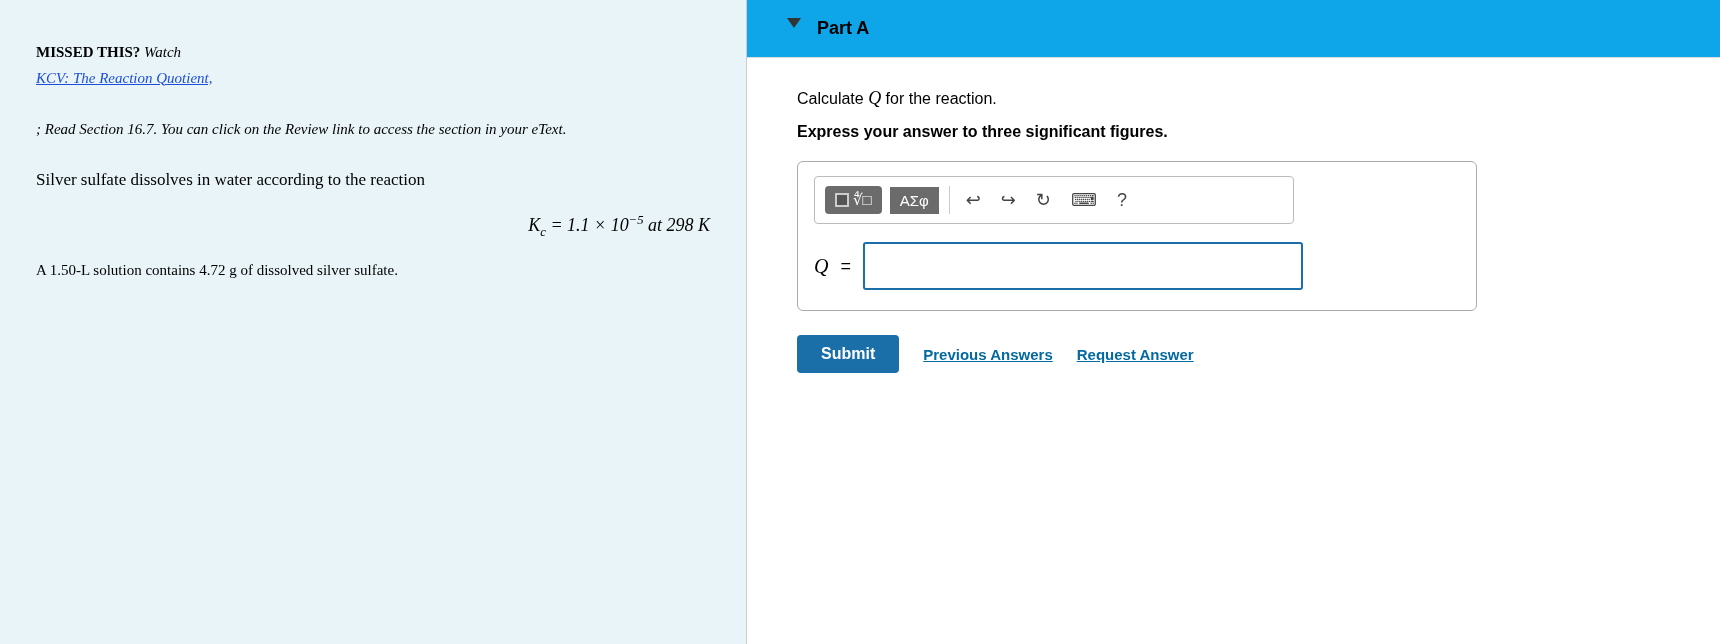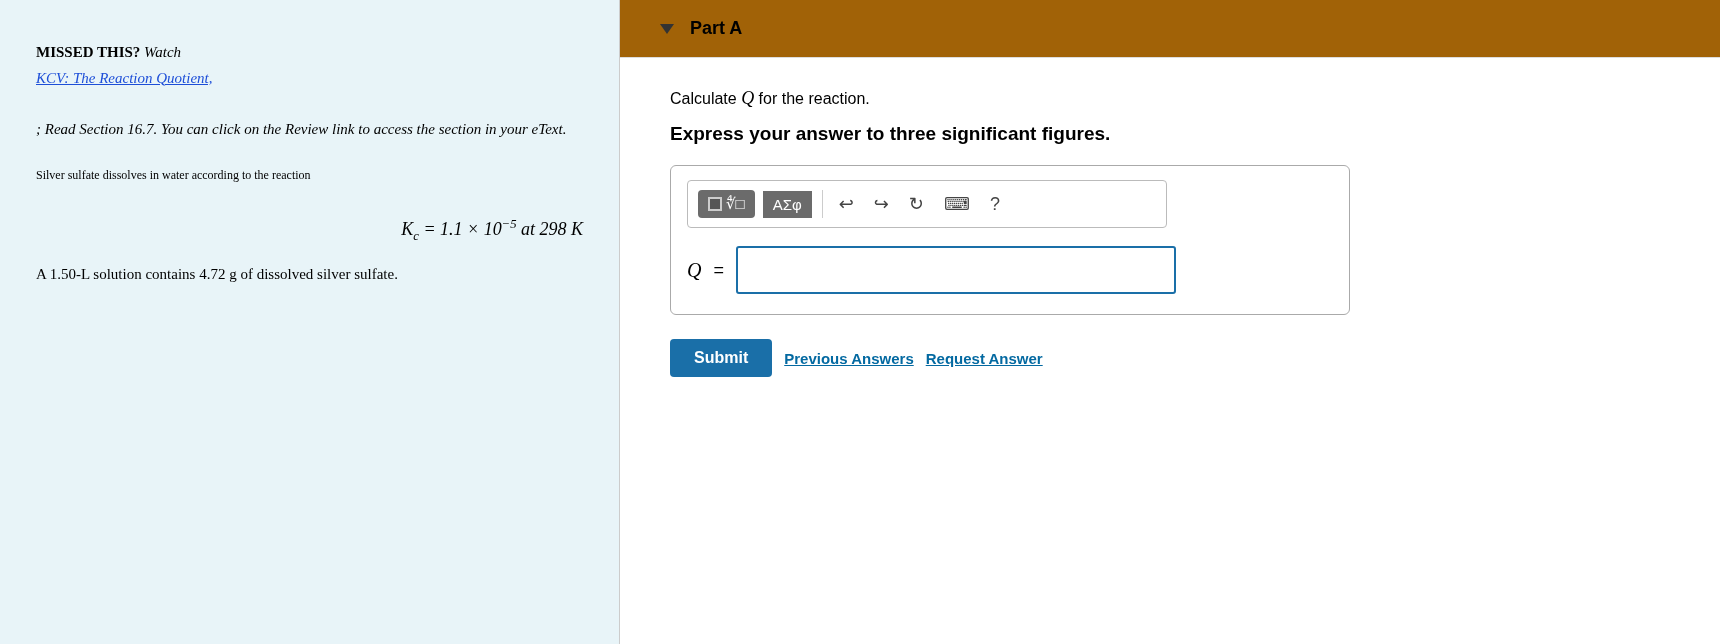"Part A" .part-a-header { align-items: center -> none; background: #a16207 -> #0ea5e9 }
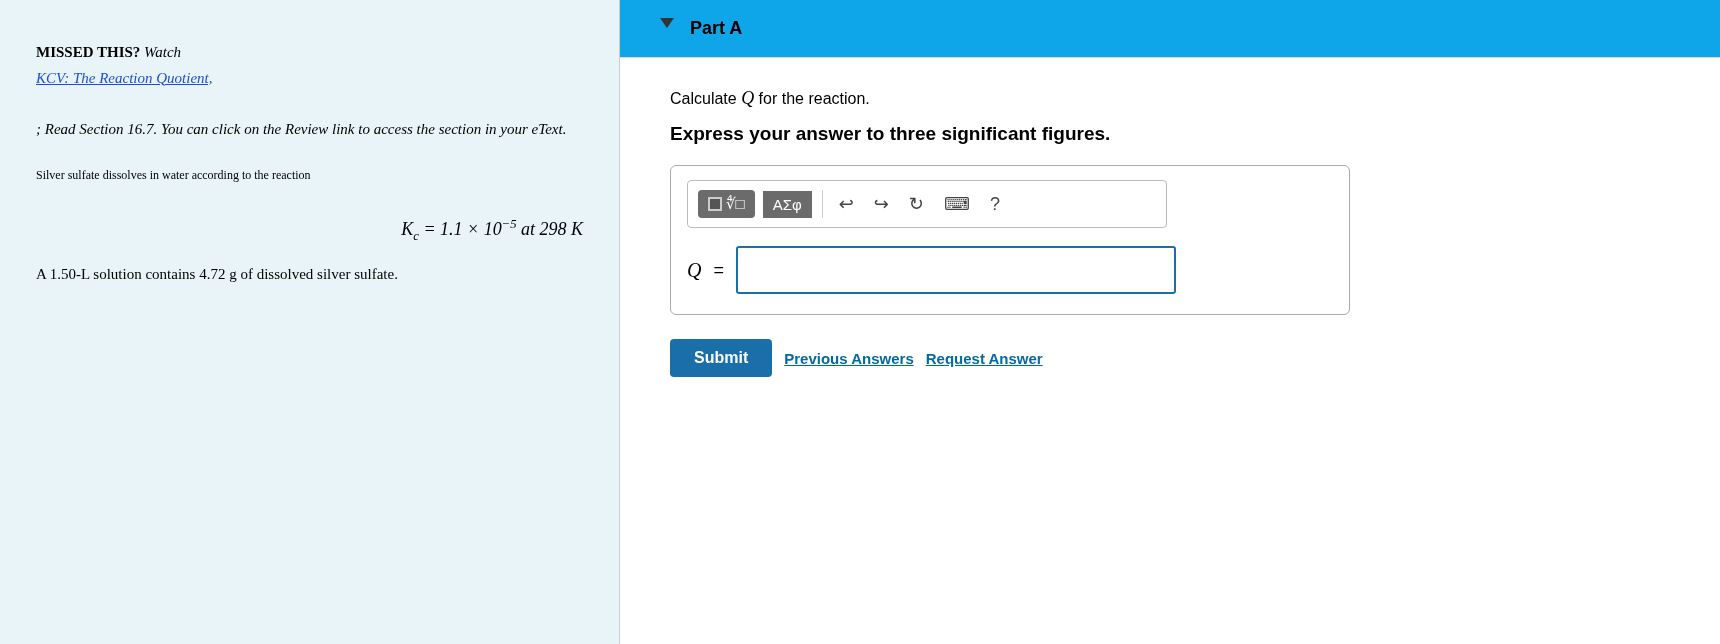"MISSED THIS? Watch" .left-panel { width: 620px -> 747px }
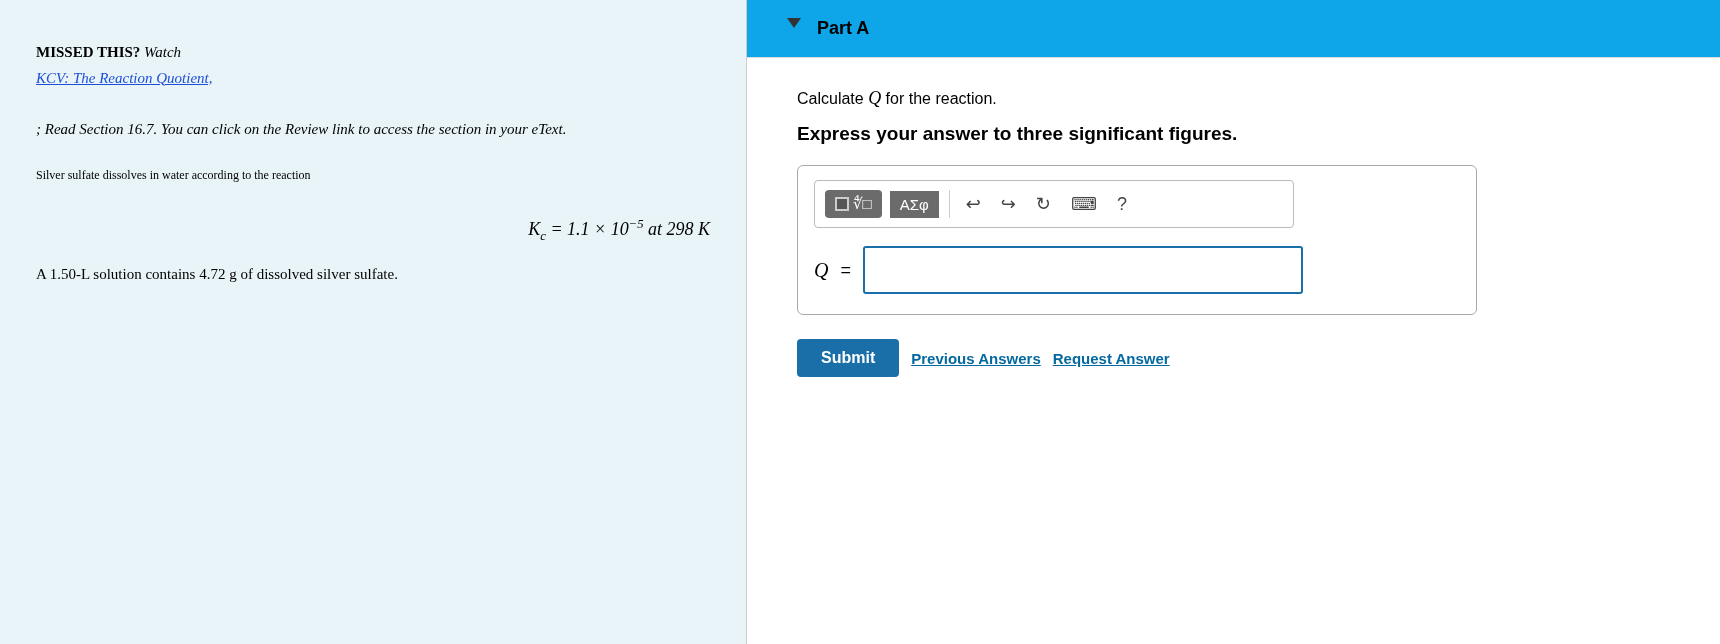"Express your answer to three" .express-text { font-size: 19px -> 16px }
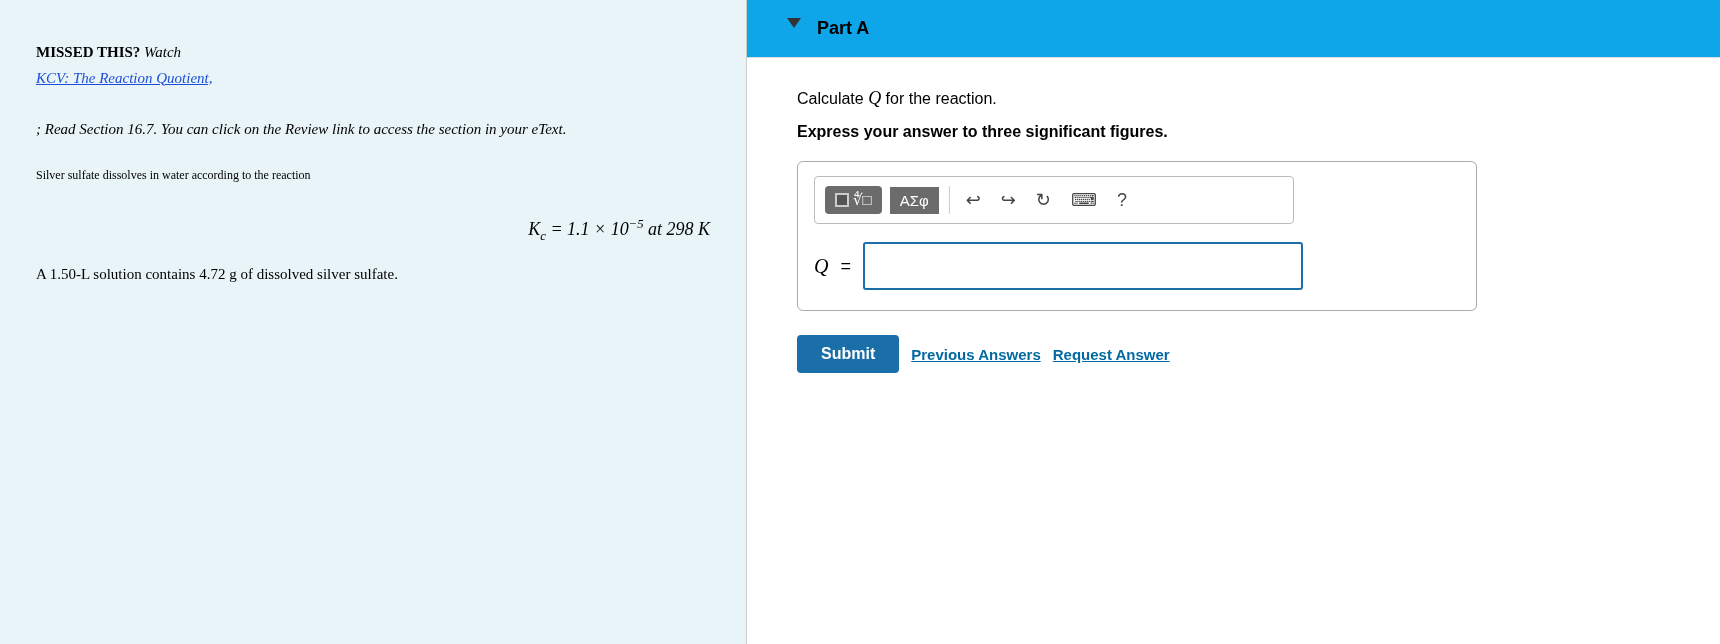"Silver sulfate dissolves in water" .body-text { font-size: 12px -> 17px; margin-bottom: 32px -> 20px }
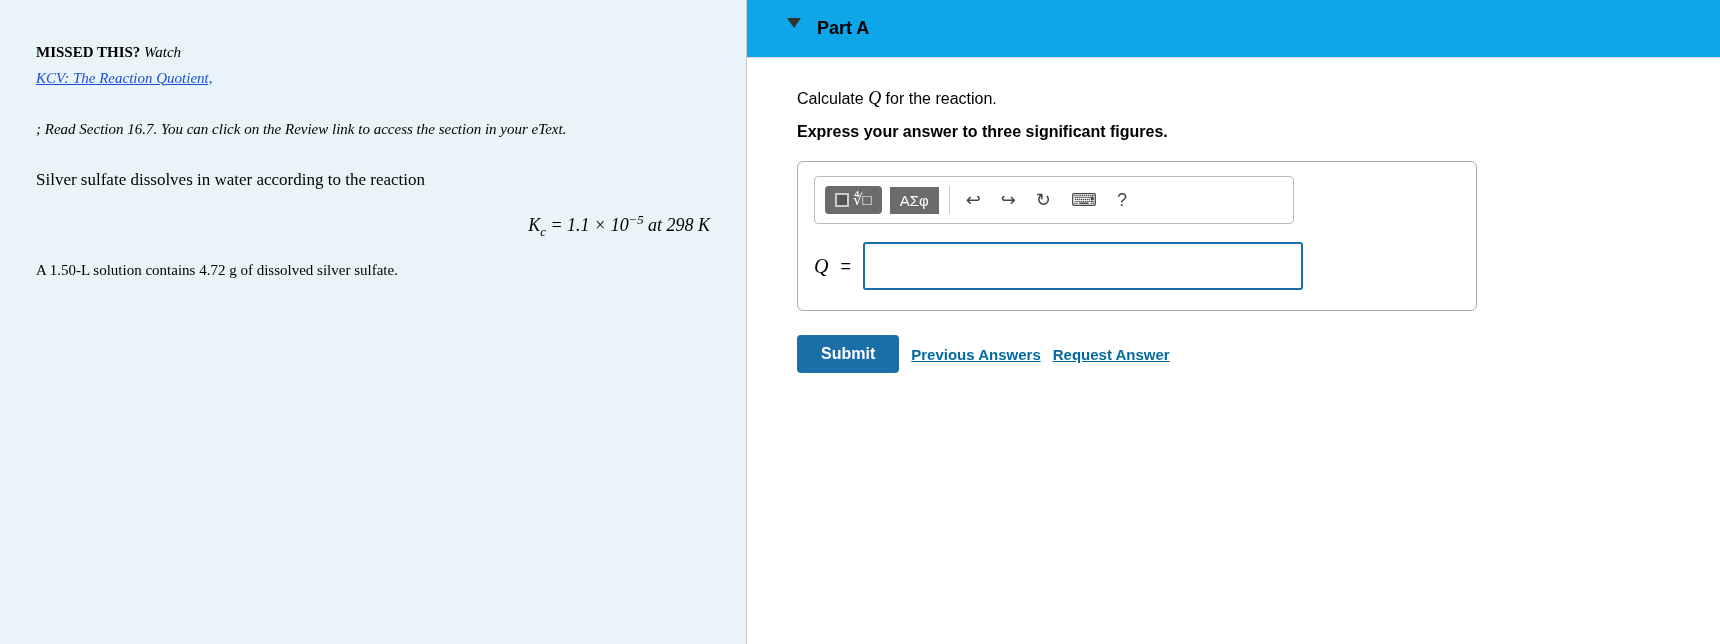"Submit" .action-row { gap: 12px -> 24px }
